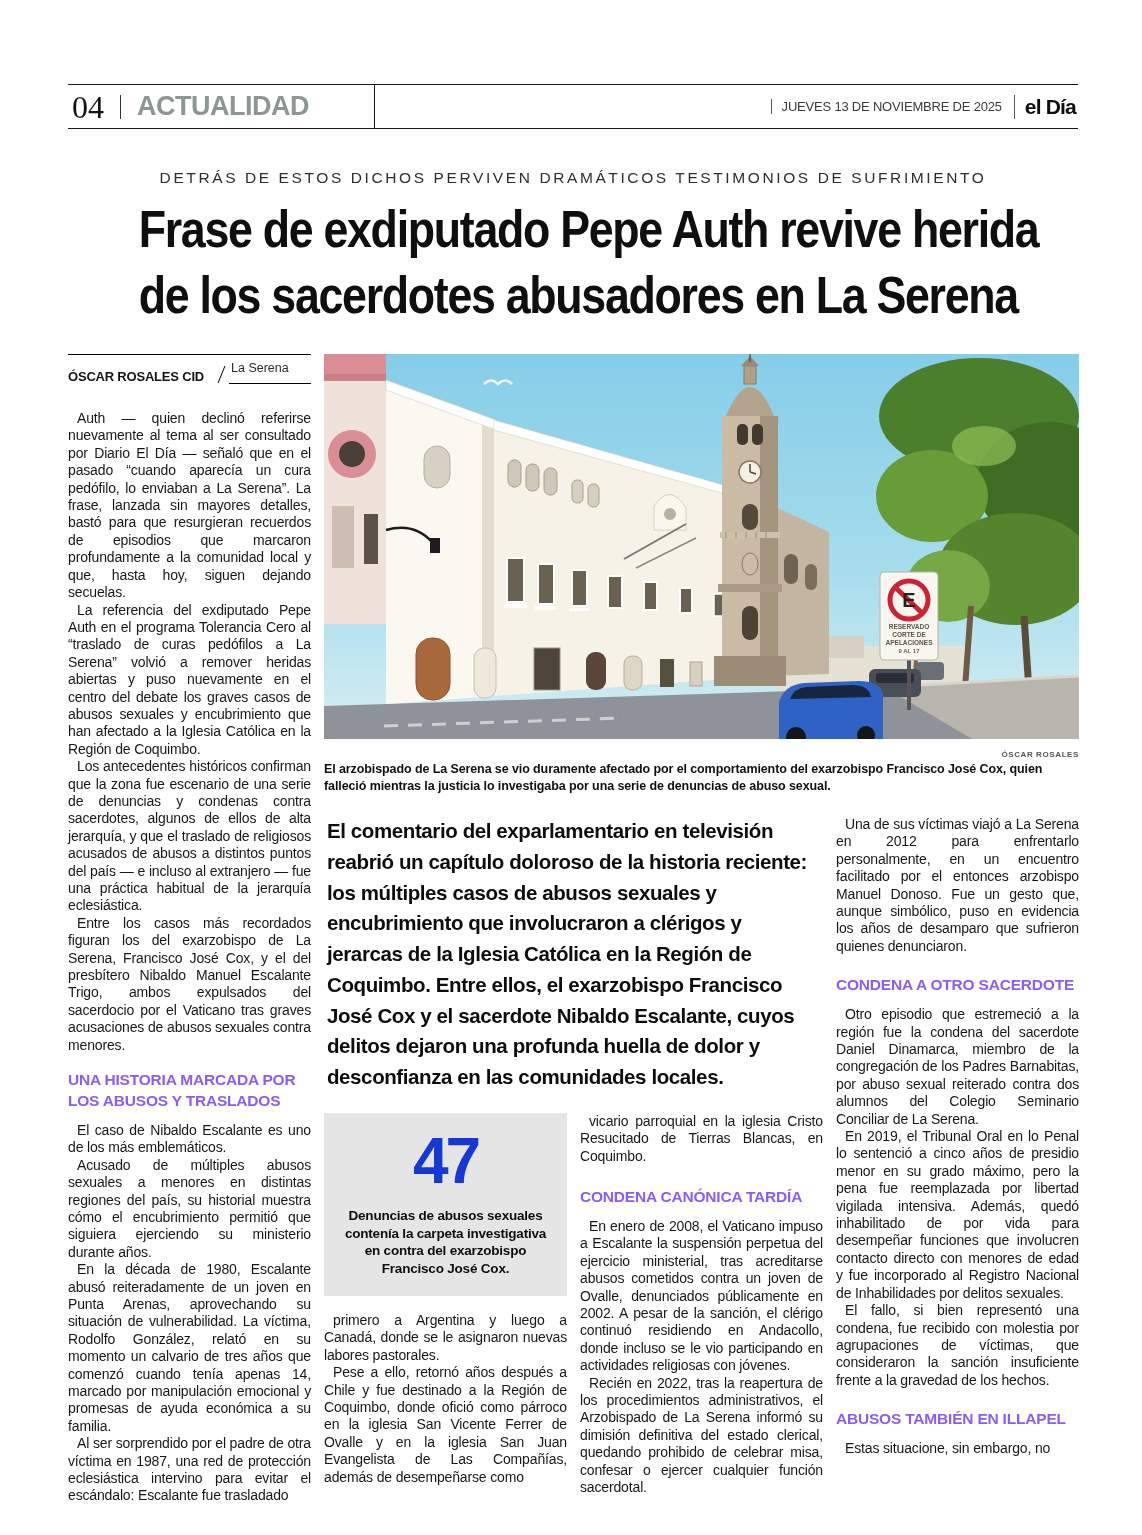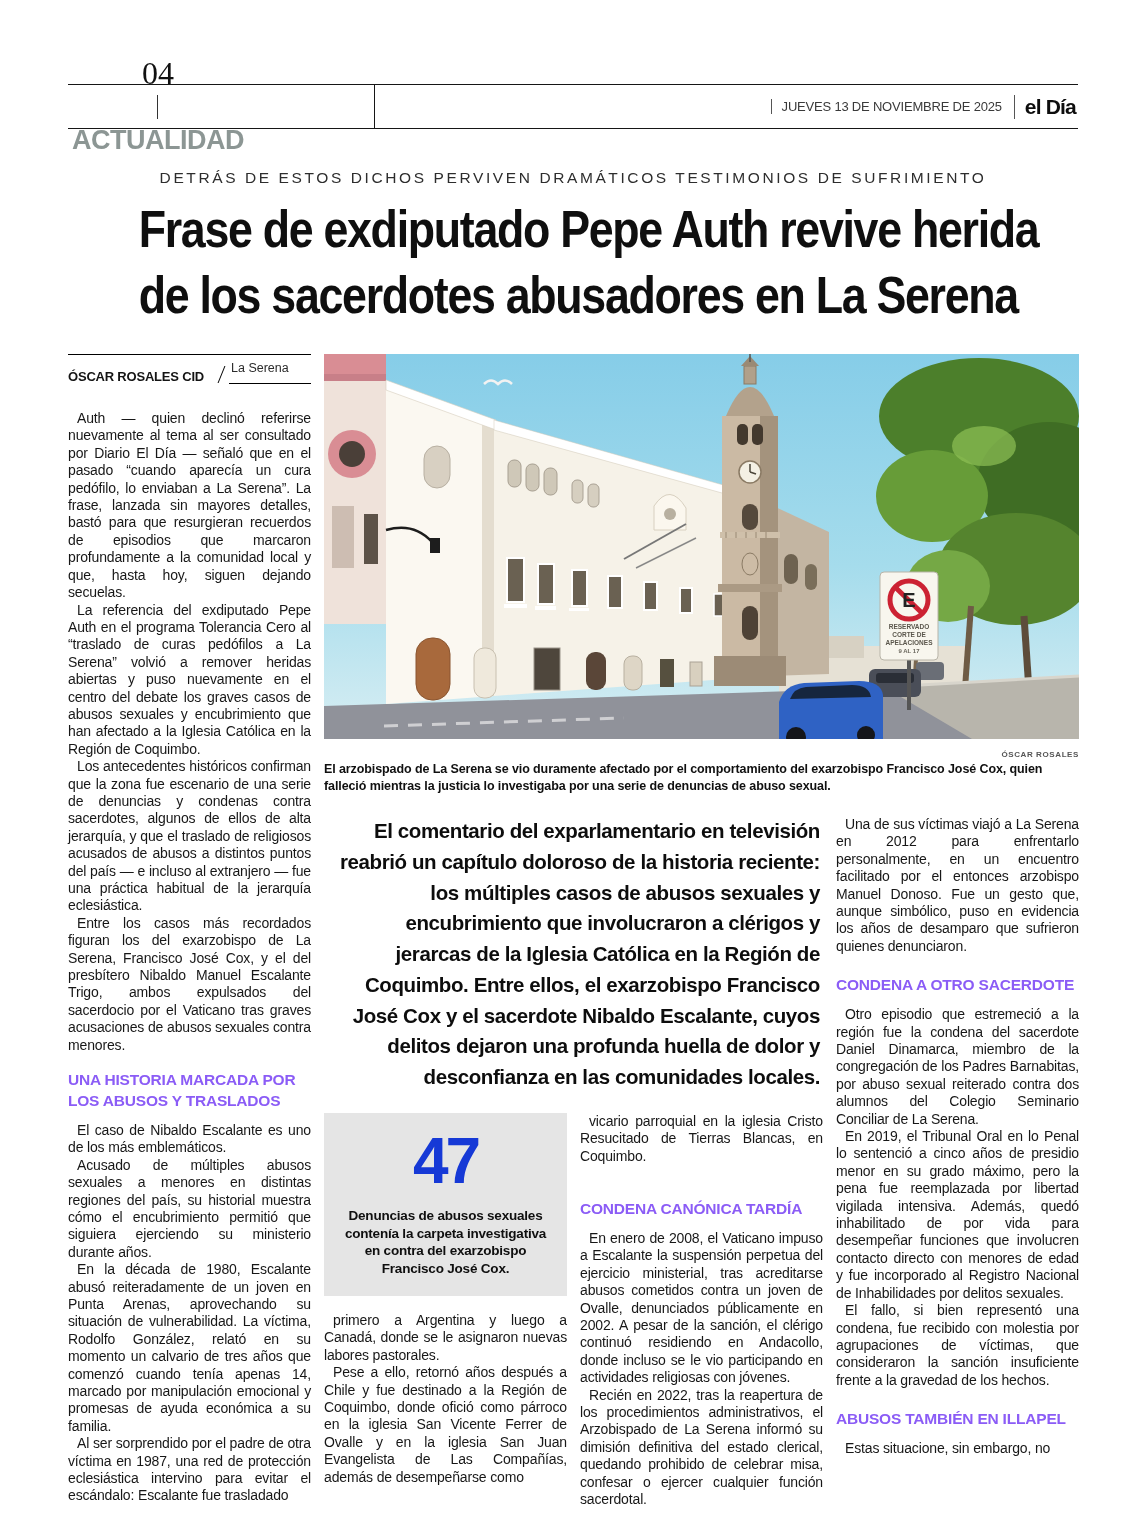"04" .topbar-left { flex-direction: column -> none; gap: 6px -> 16px }
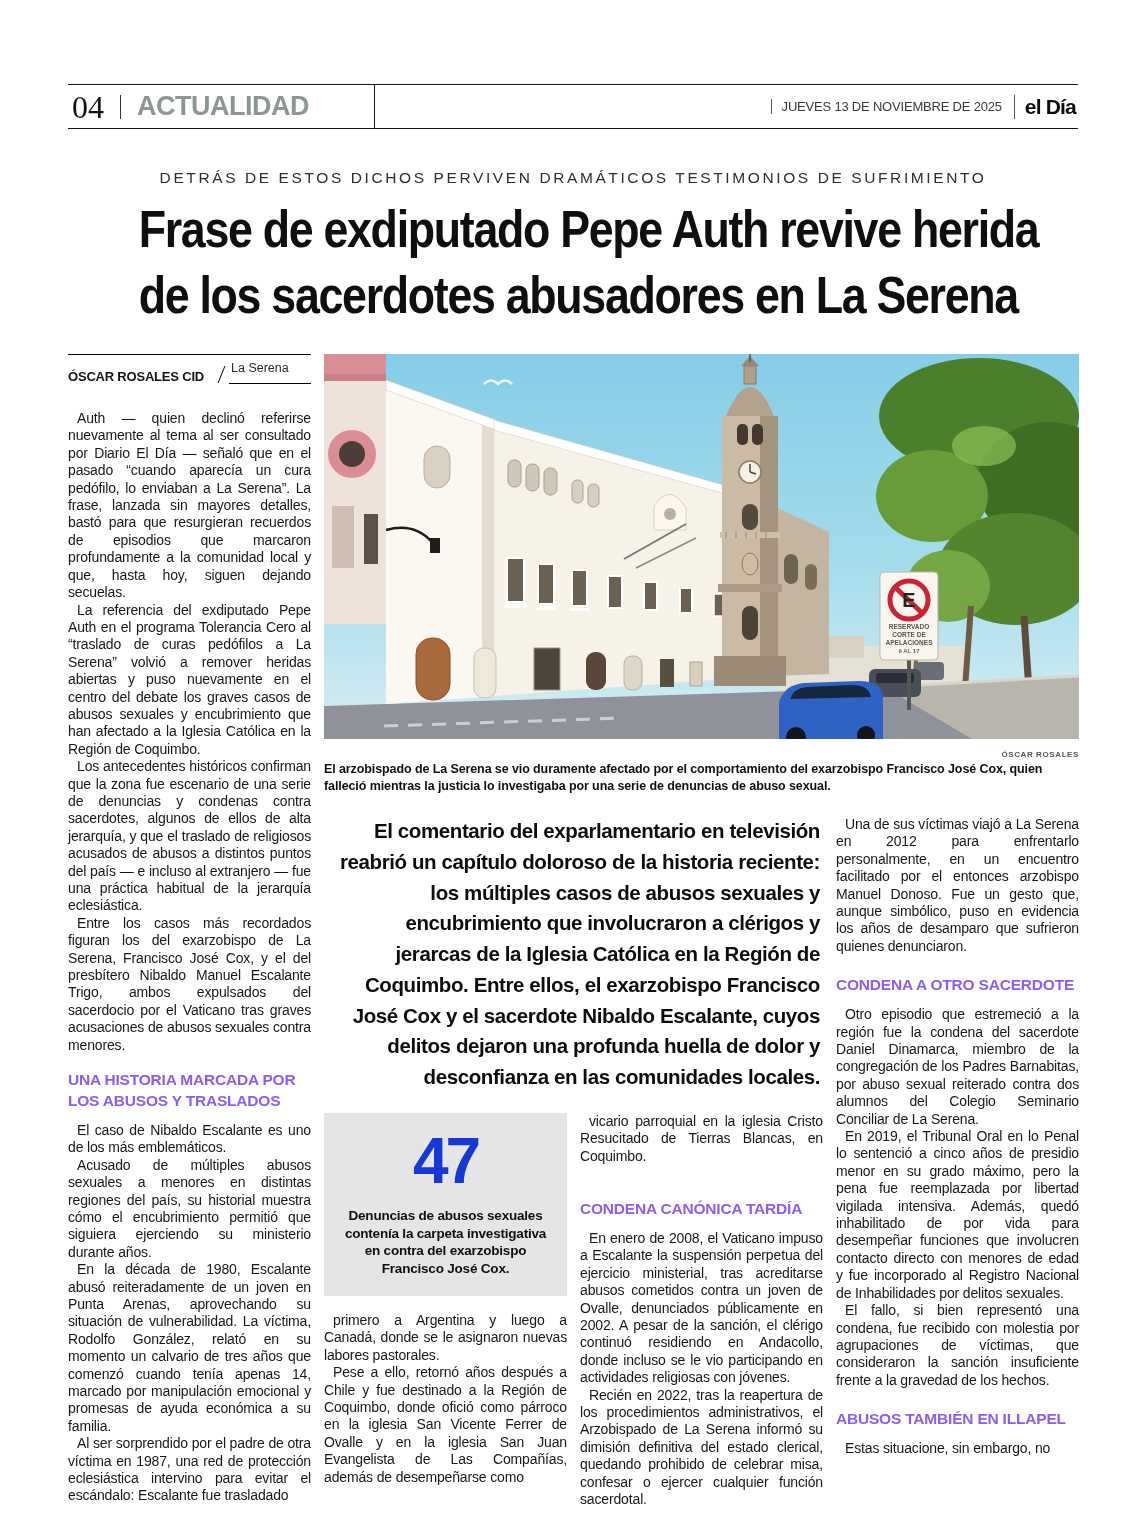"El comentario del exparlamentario en" .pullquote { text-align: right -> left }
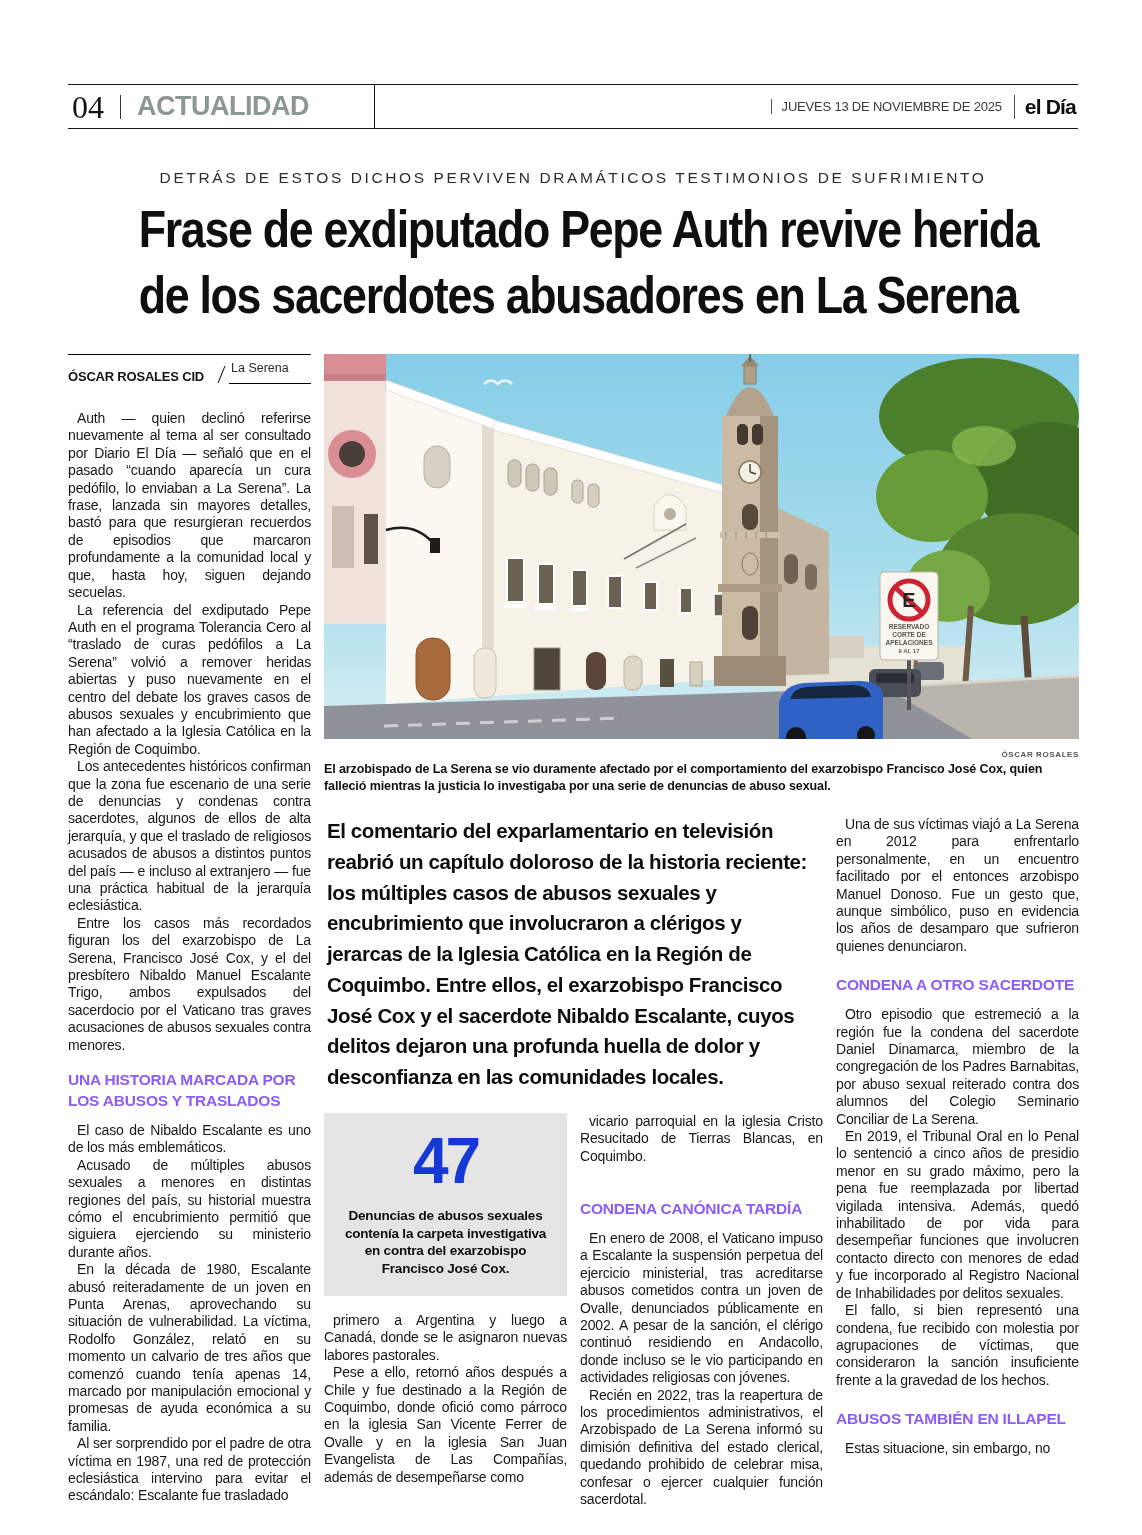"CONDENA CANÓNICA TARDÍA" .col3 .subhead { margin-top: 34px -> 22px }
